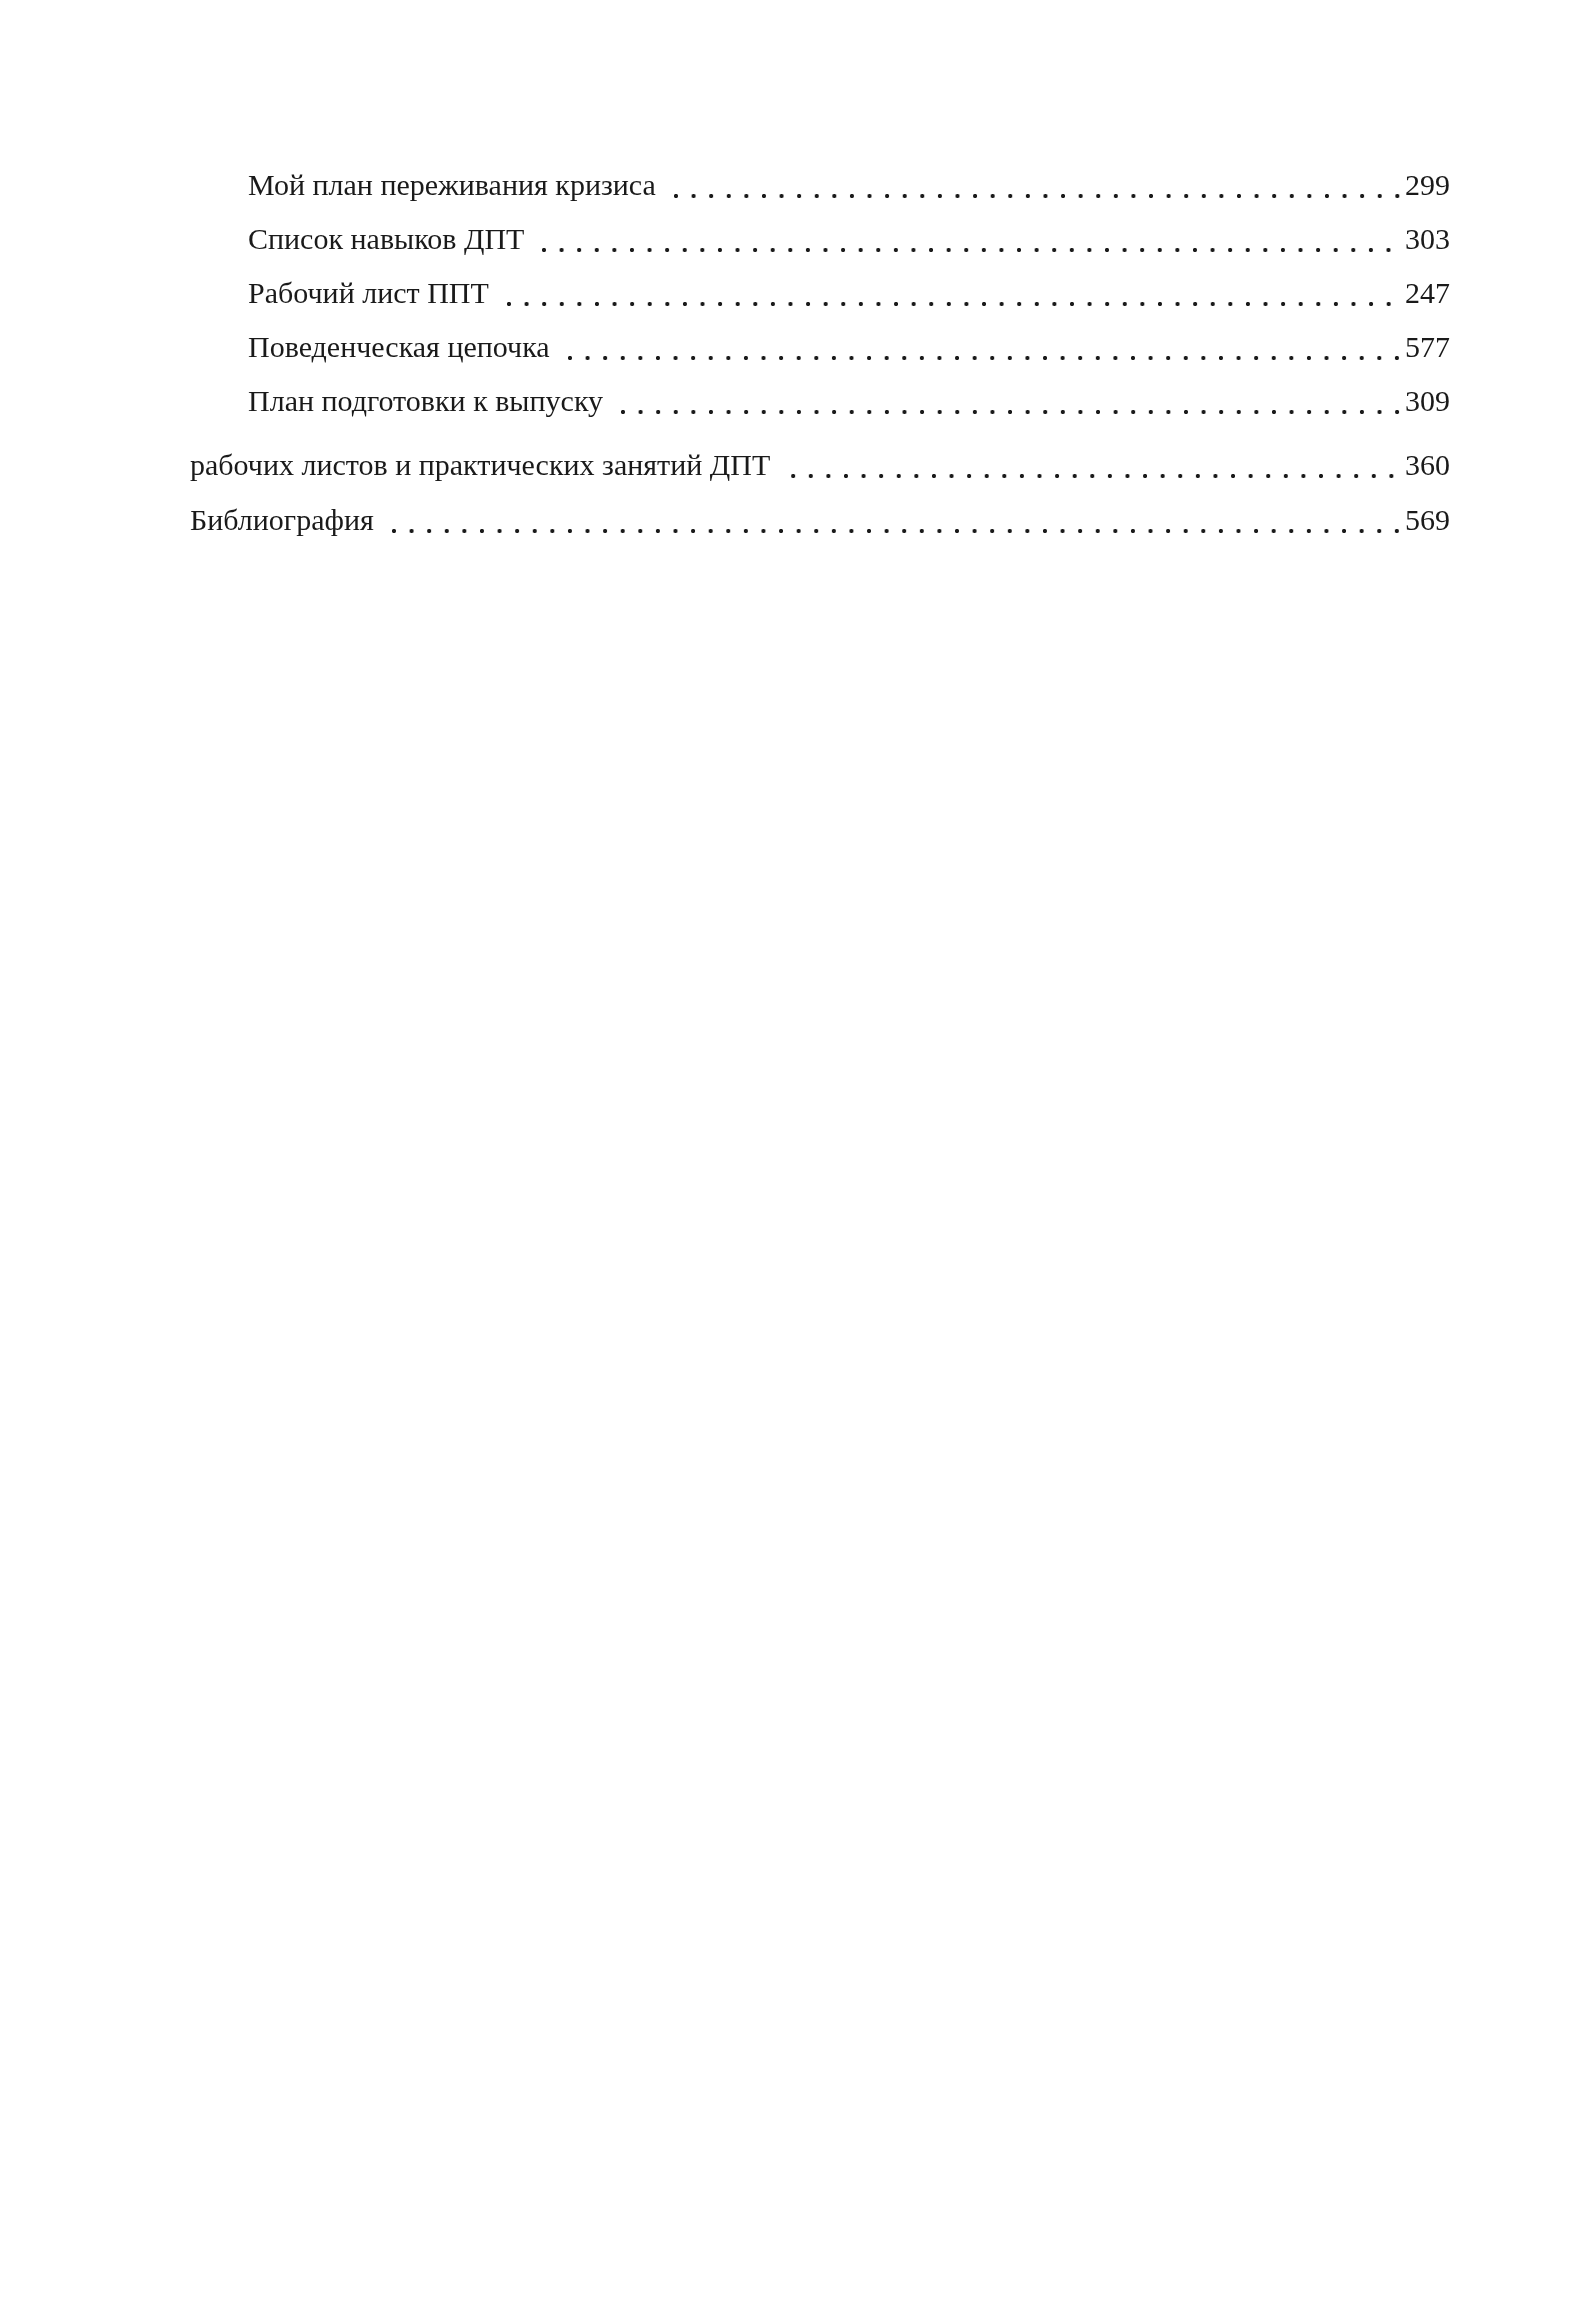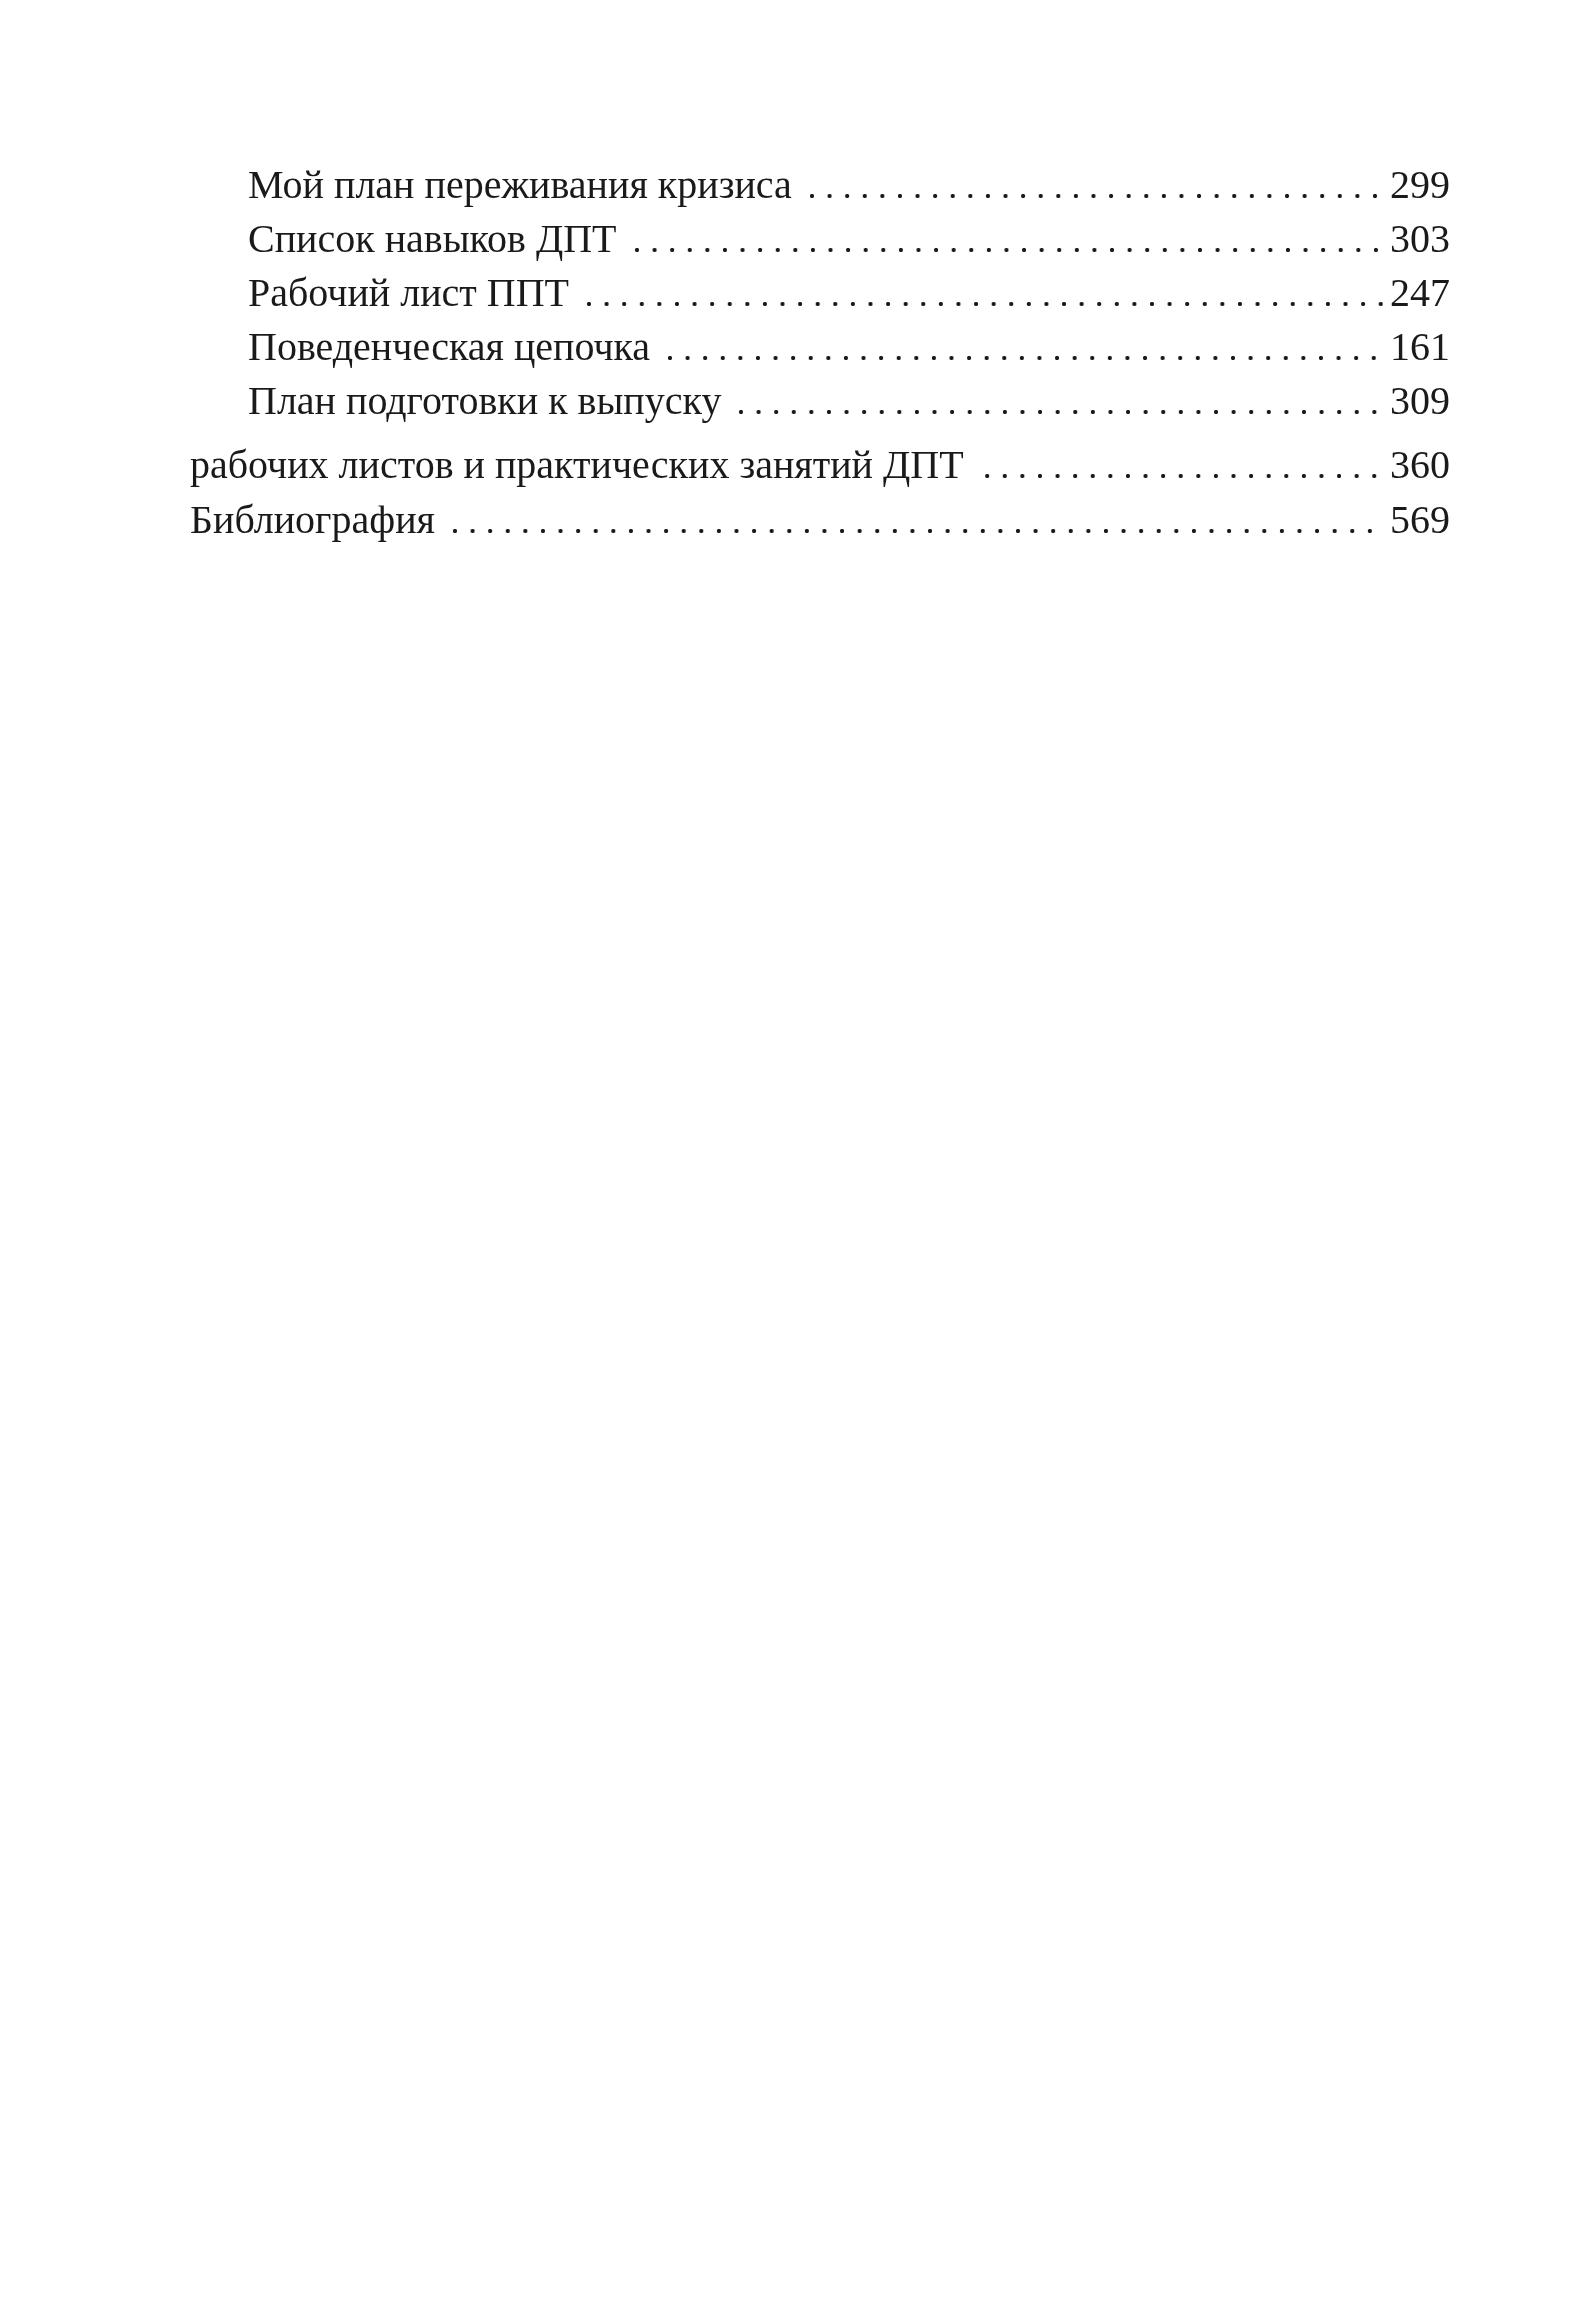"Мой план переживания кризиса" .toc { font-size: 40px -> 30px }
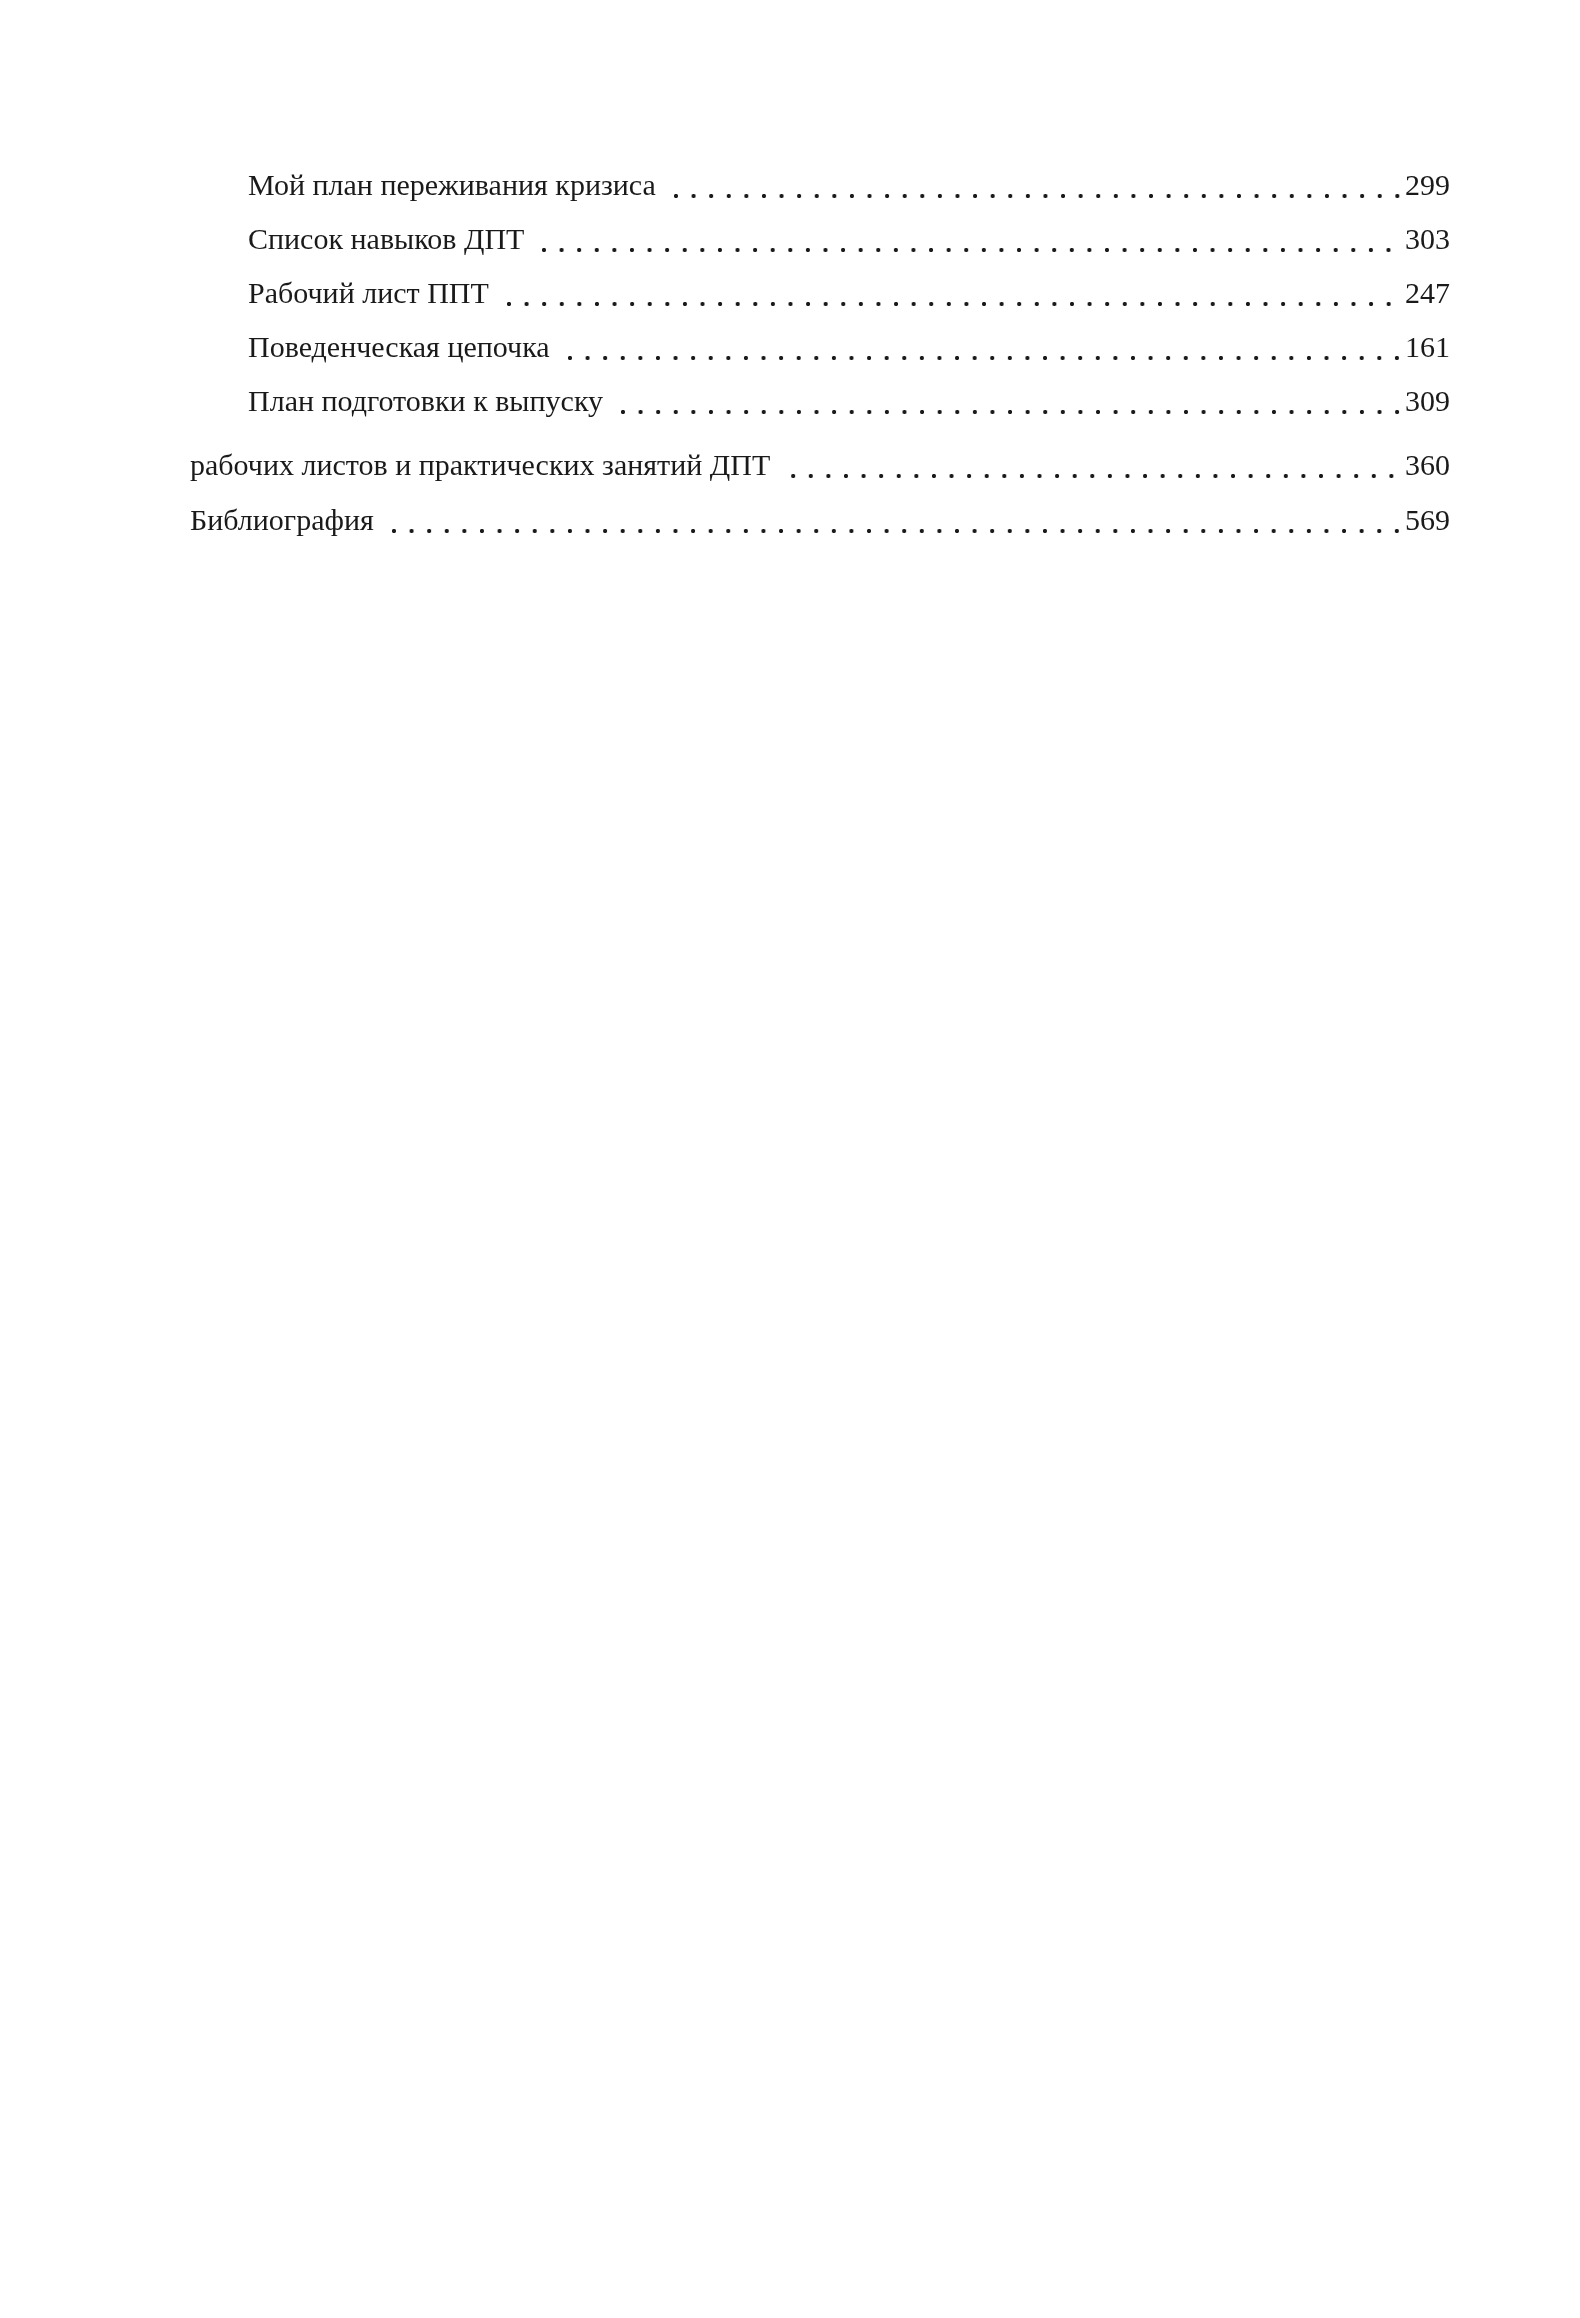"161" span.pagenum { text: 161 -> 577 }
